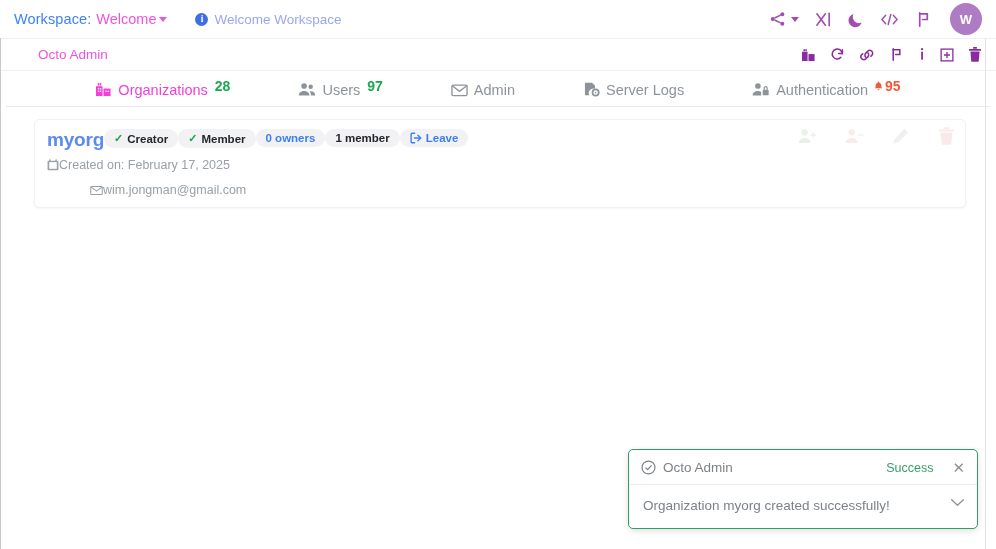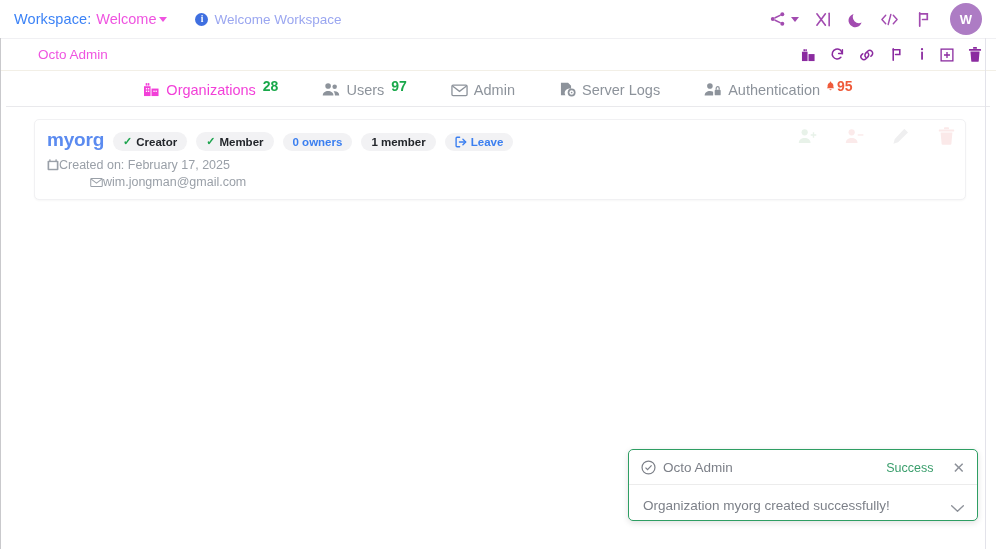"Organizations" .tabbar { gap: 44px -> 68px }
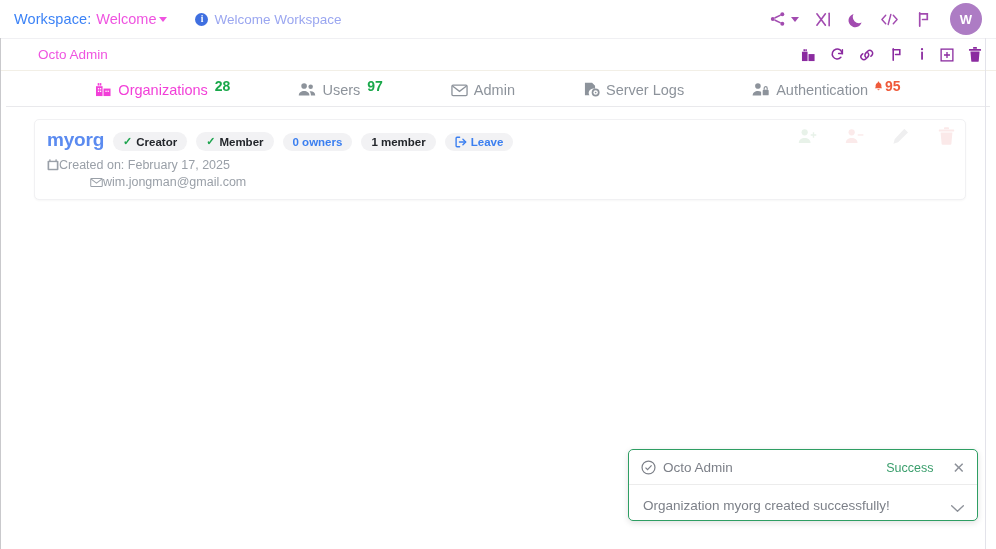"myorg" .org-row1 { align-items: flex-end -> flex-start; gap: 9px -> none }
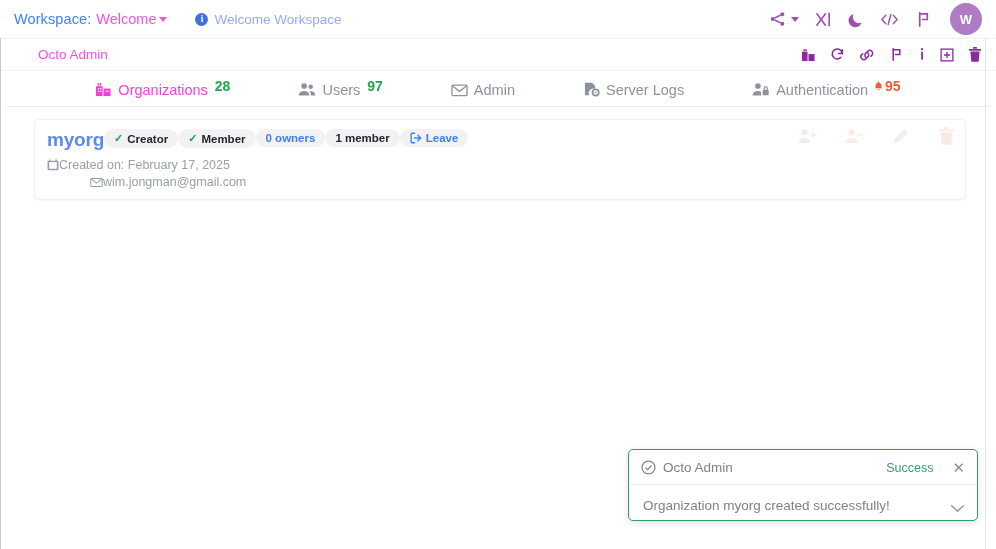"wim.jongman@gmail.com" .org-meta + .org-meta { margin-top: 3px -> 11px }
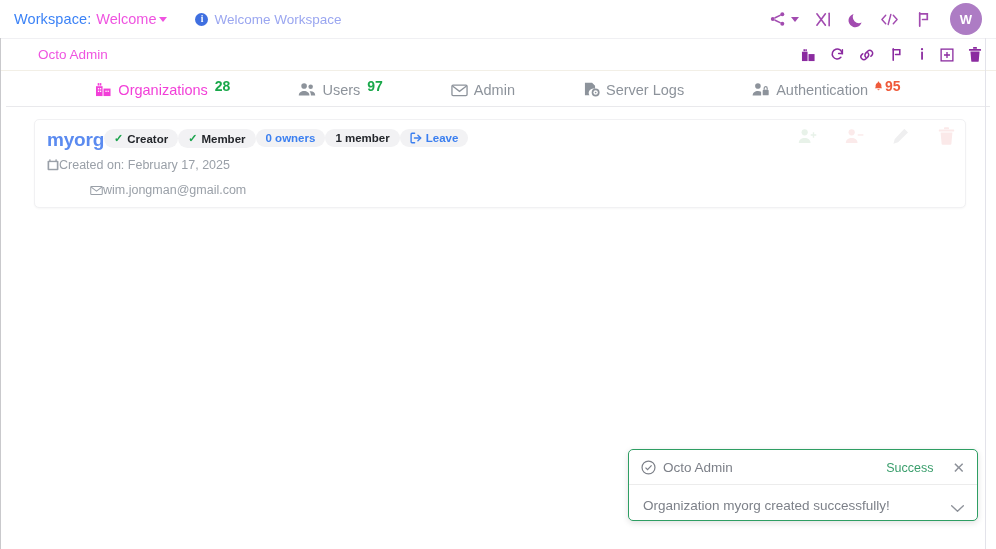"Organization myorg created successfully!" .toast-body { align-items: flex-end -> flex-start; padding: 13px 12px 7px 14px -> 13px 12px 15px 14px }
